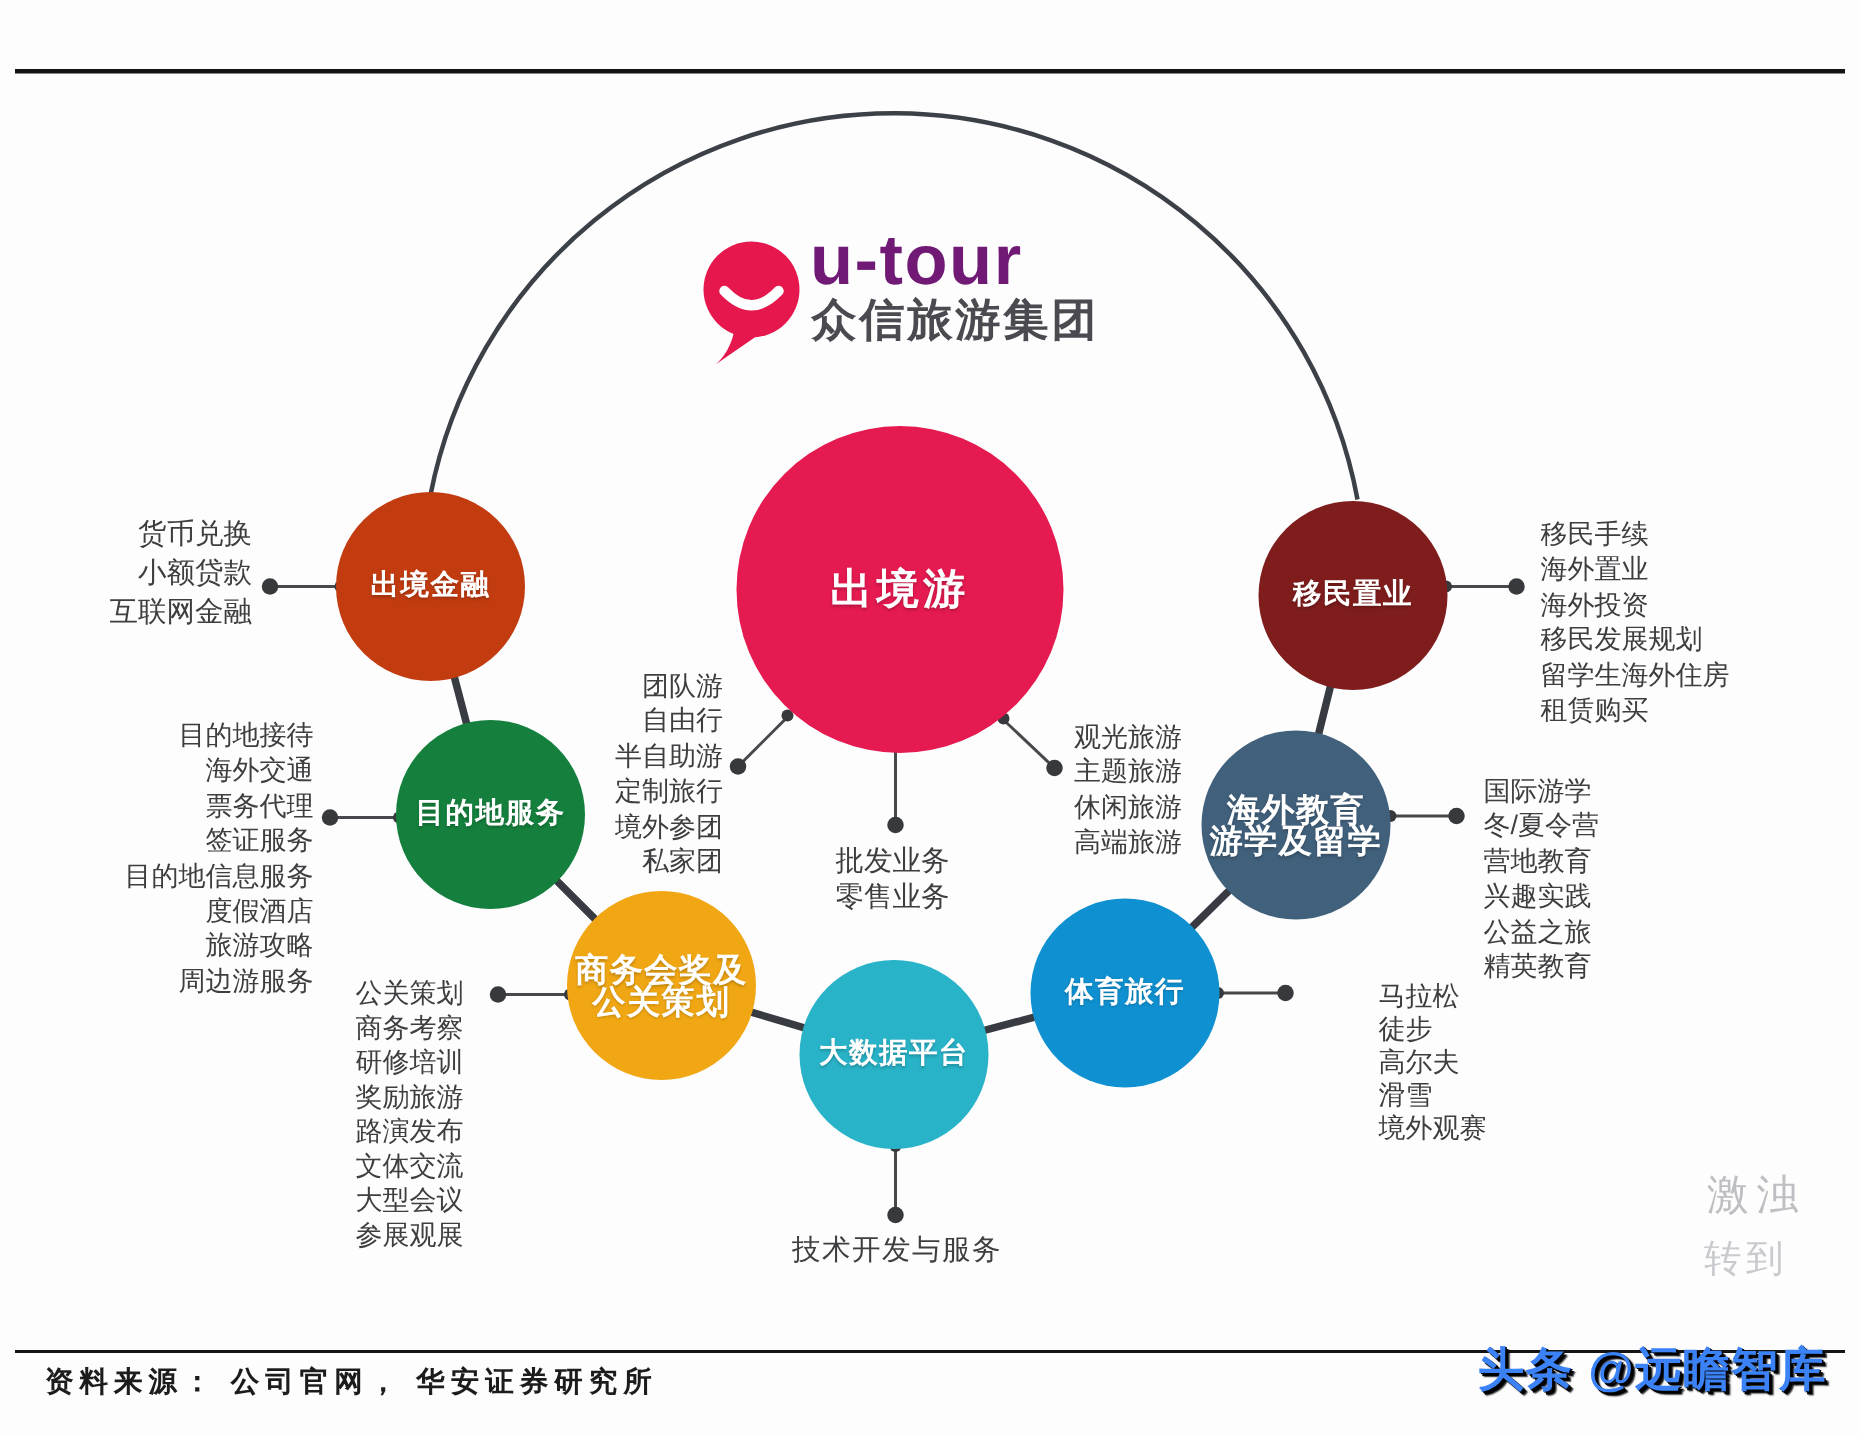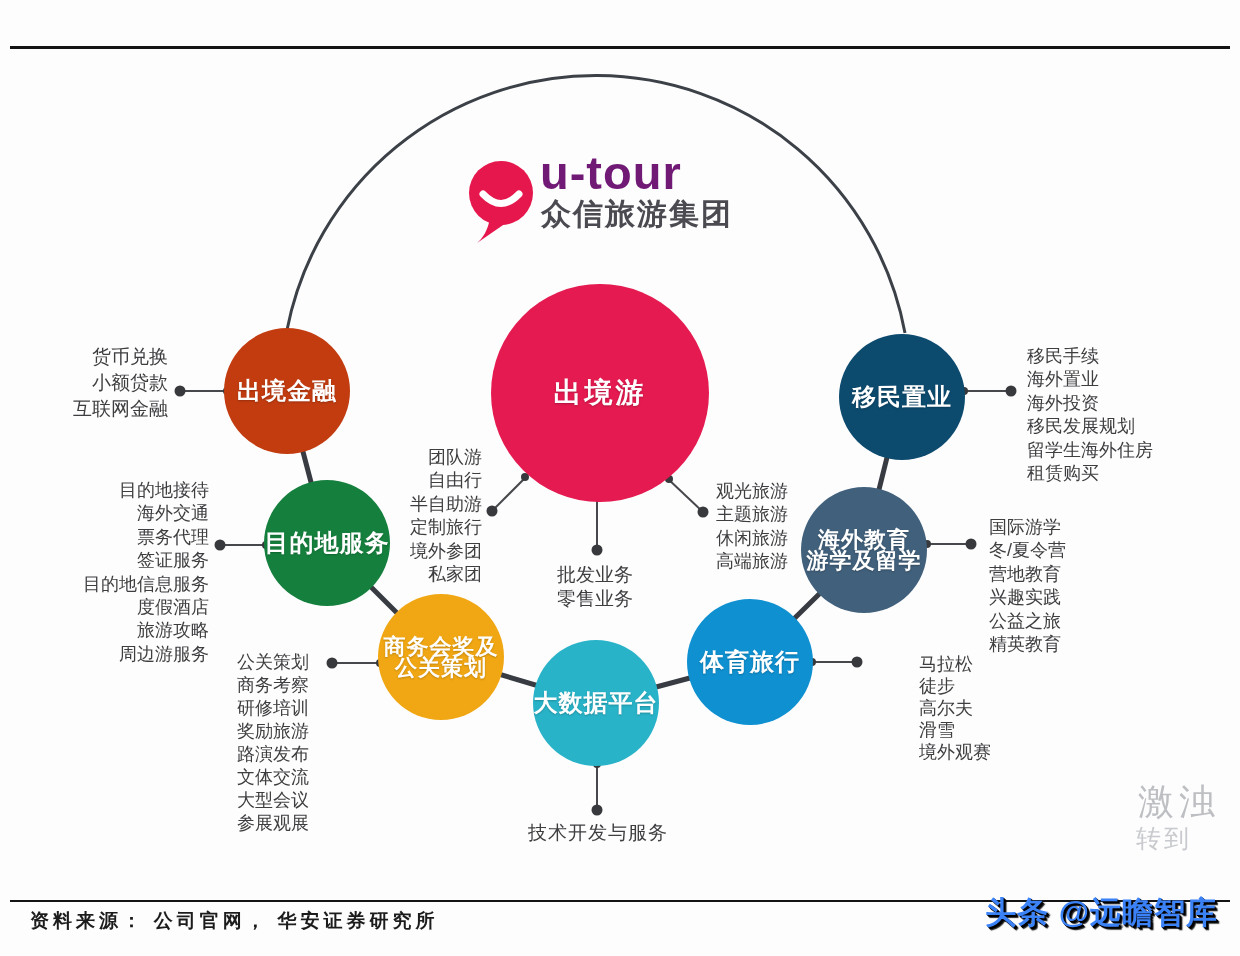"出境金融" .node-label { font-size: 24px -> 19px }
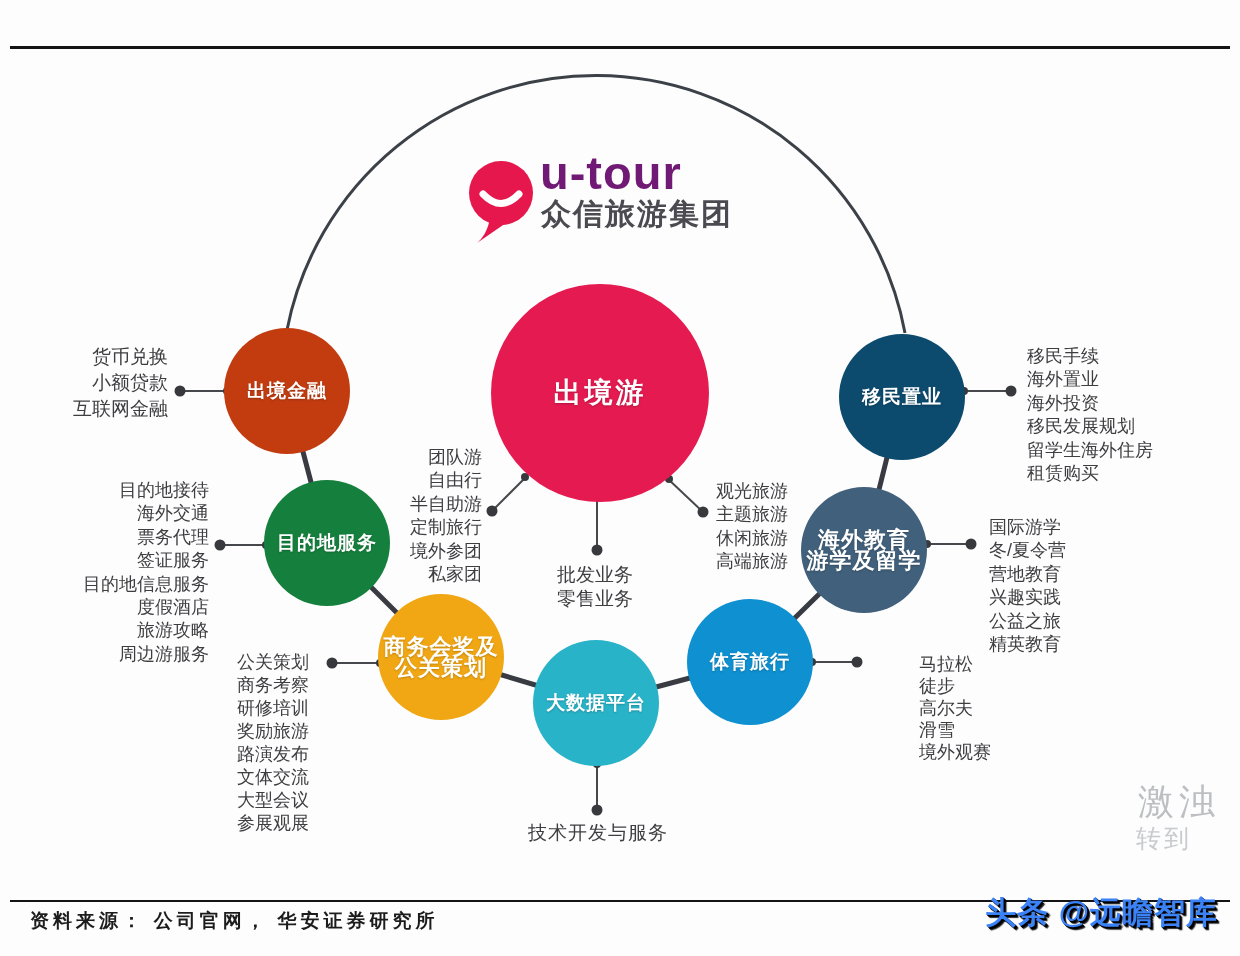"移民置业" div.node { background: #0c4a6e -> #7f1d1d }
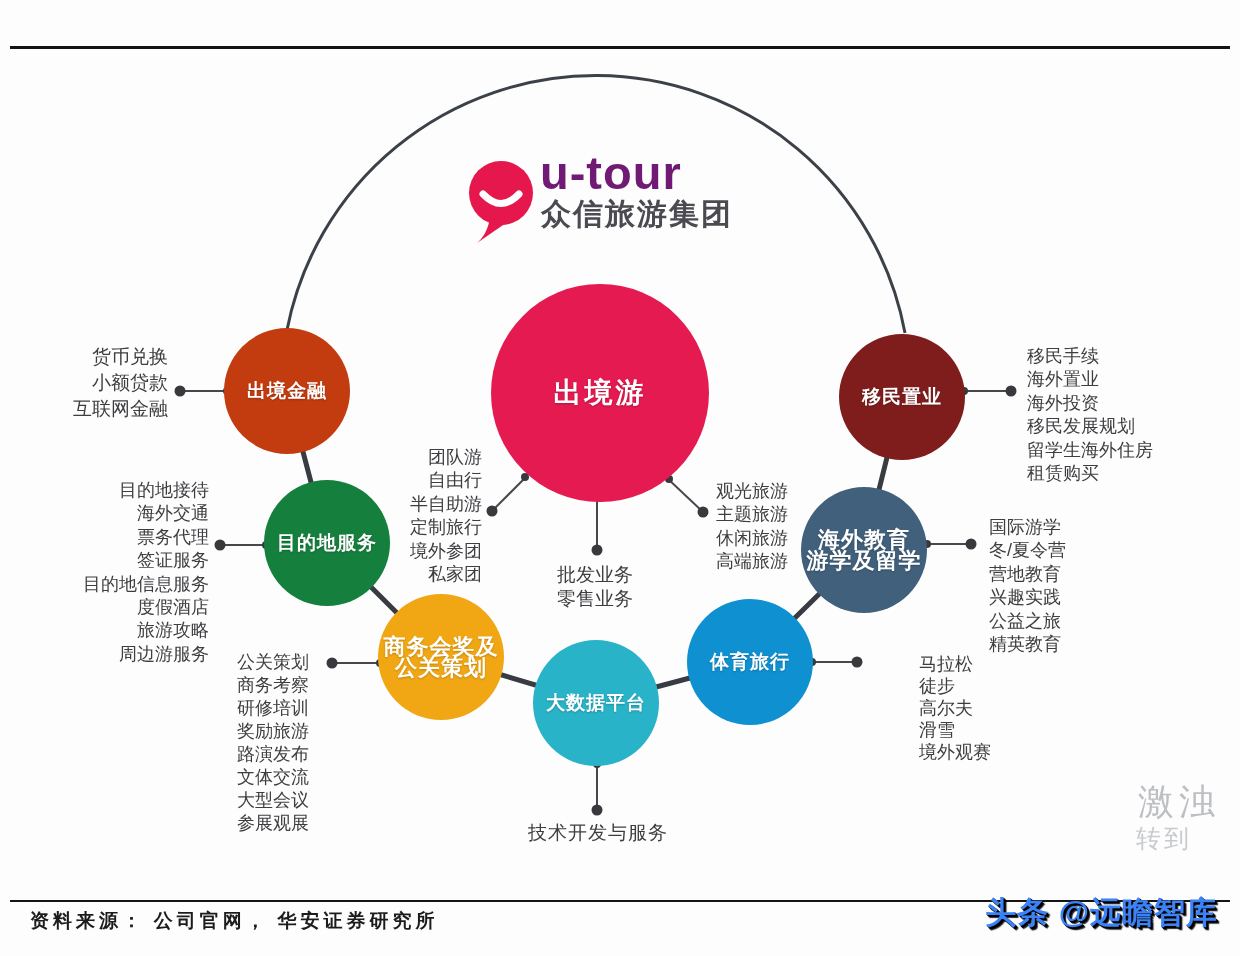"激浊" .wm-faint-1 { font-size: 36px -> 28px }
